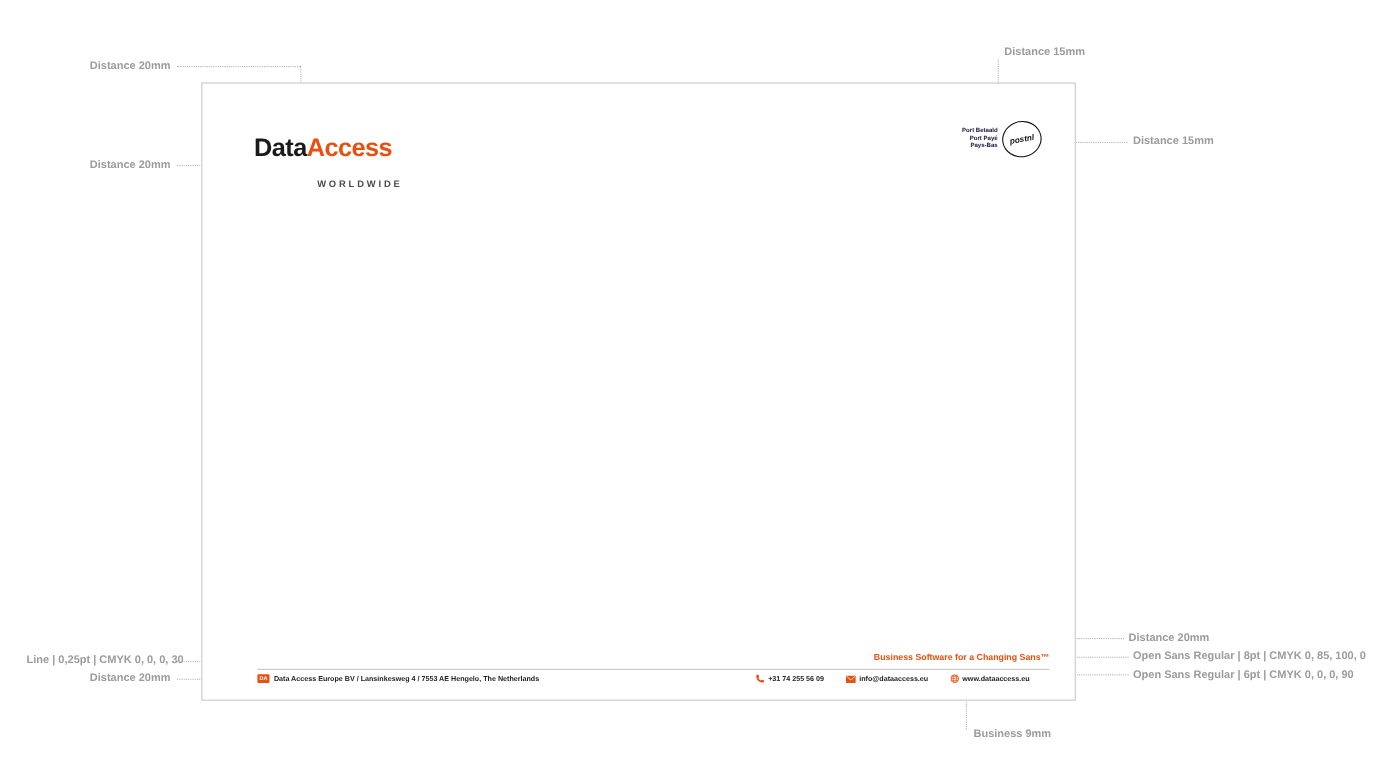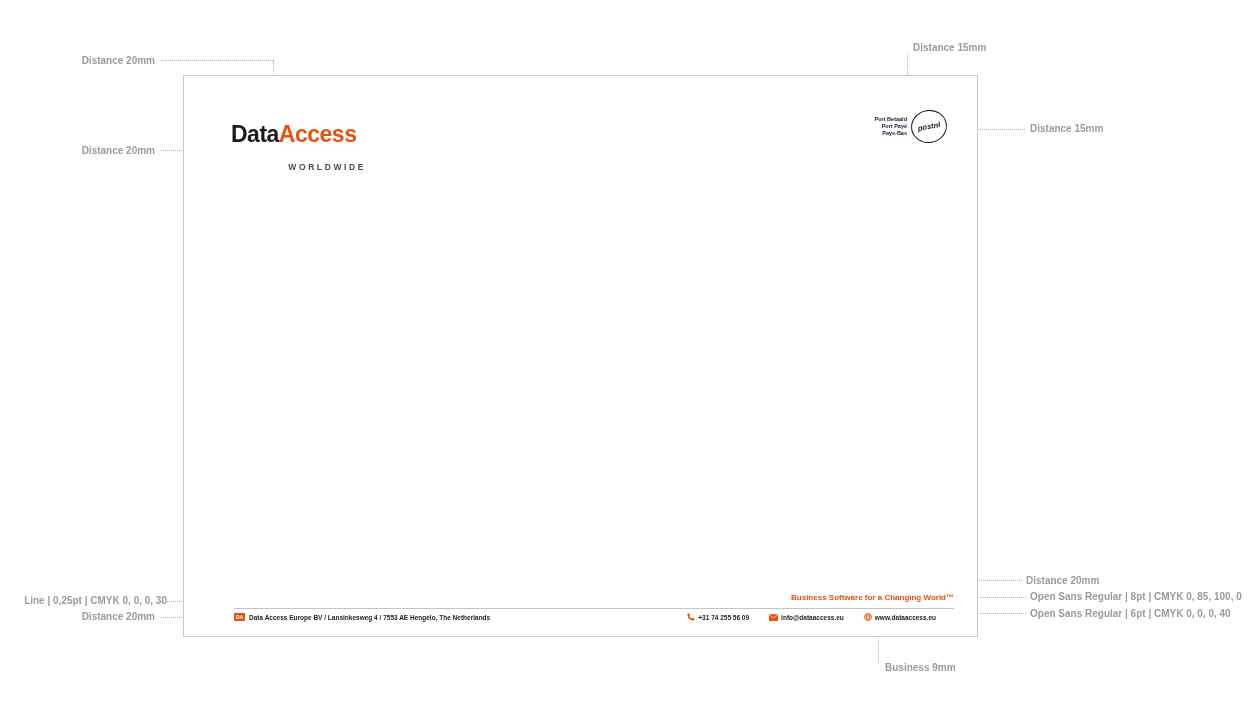"Business Software for a Changing" div.tagline { text: World -> Sans }
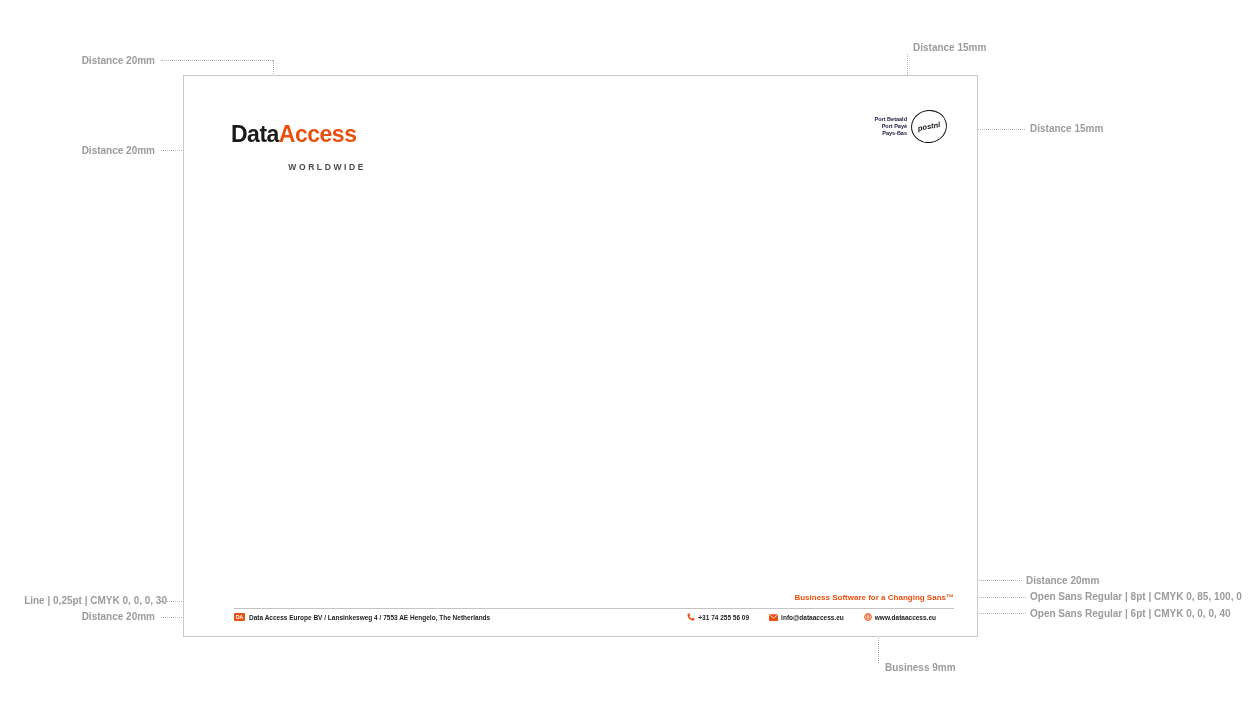"Open Sans Regular | 6pt" div.ann { text: 40 -> 90 }
